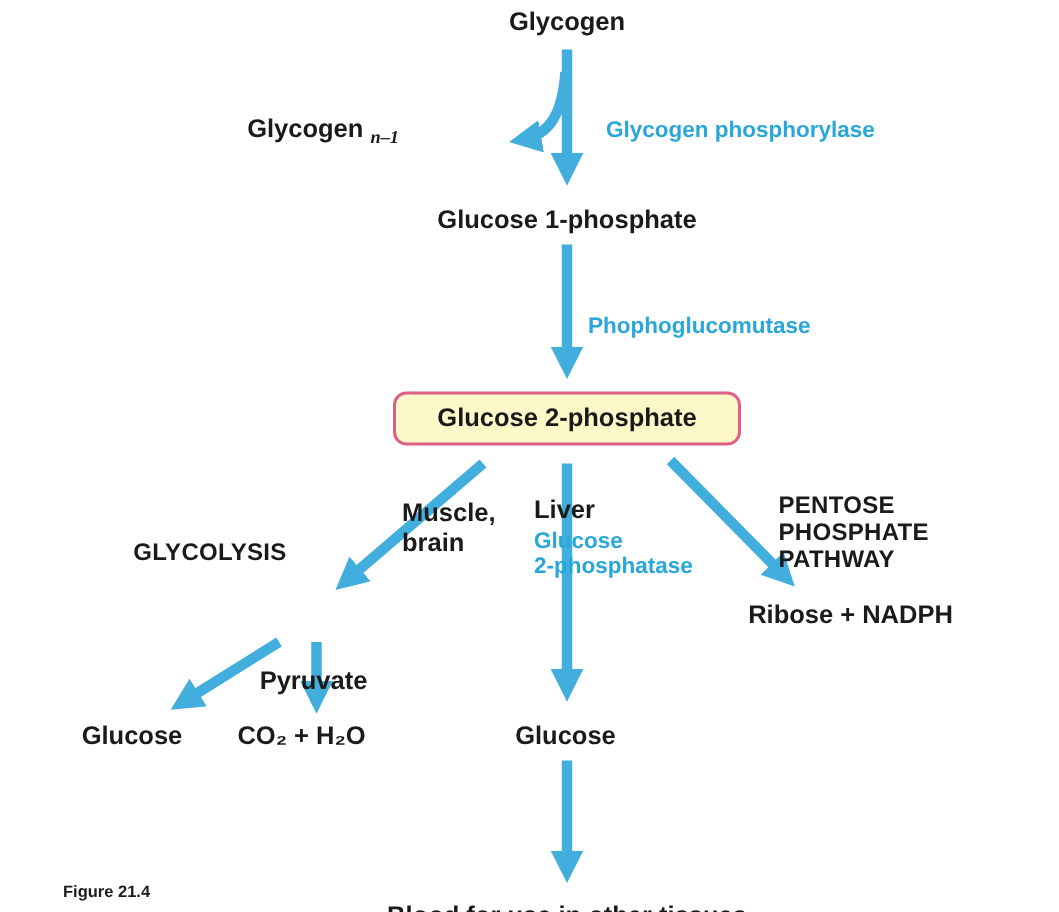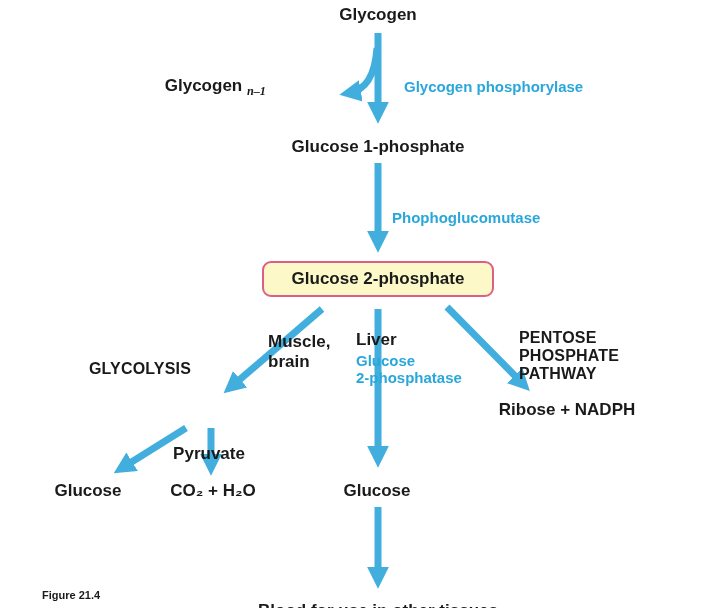"CO₂ + H₂O" div.label { margin-left: 12px -> none }
